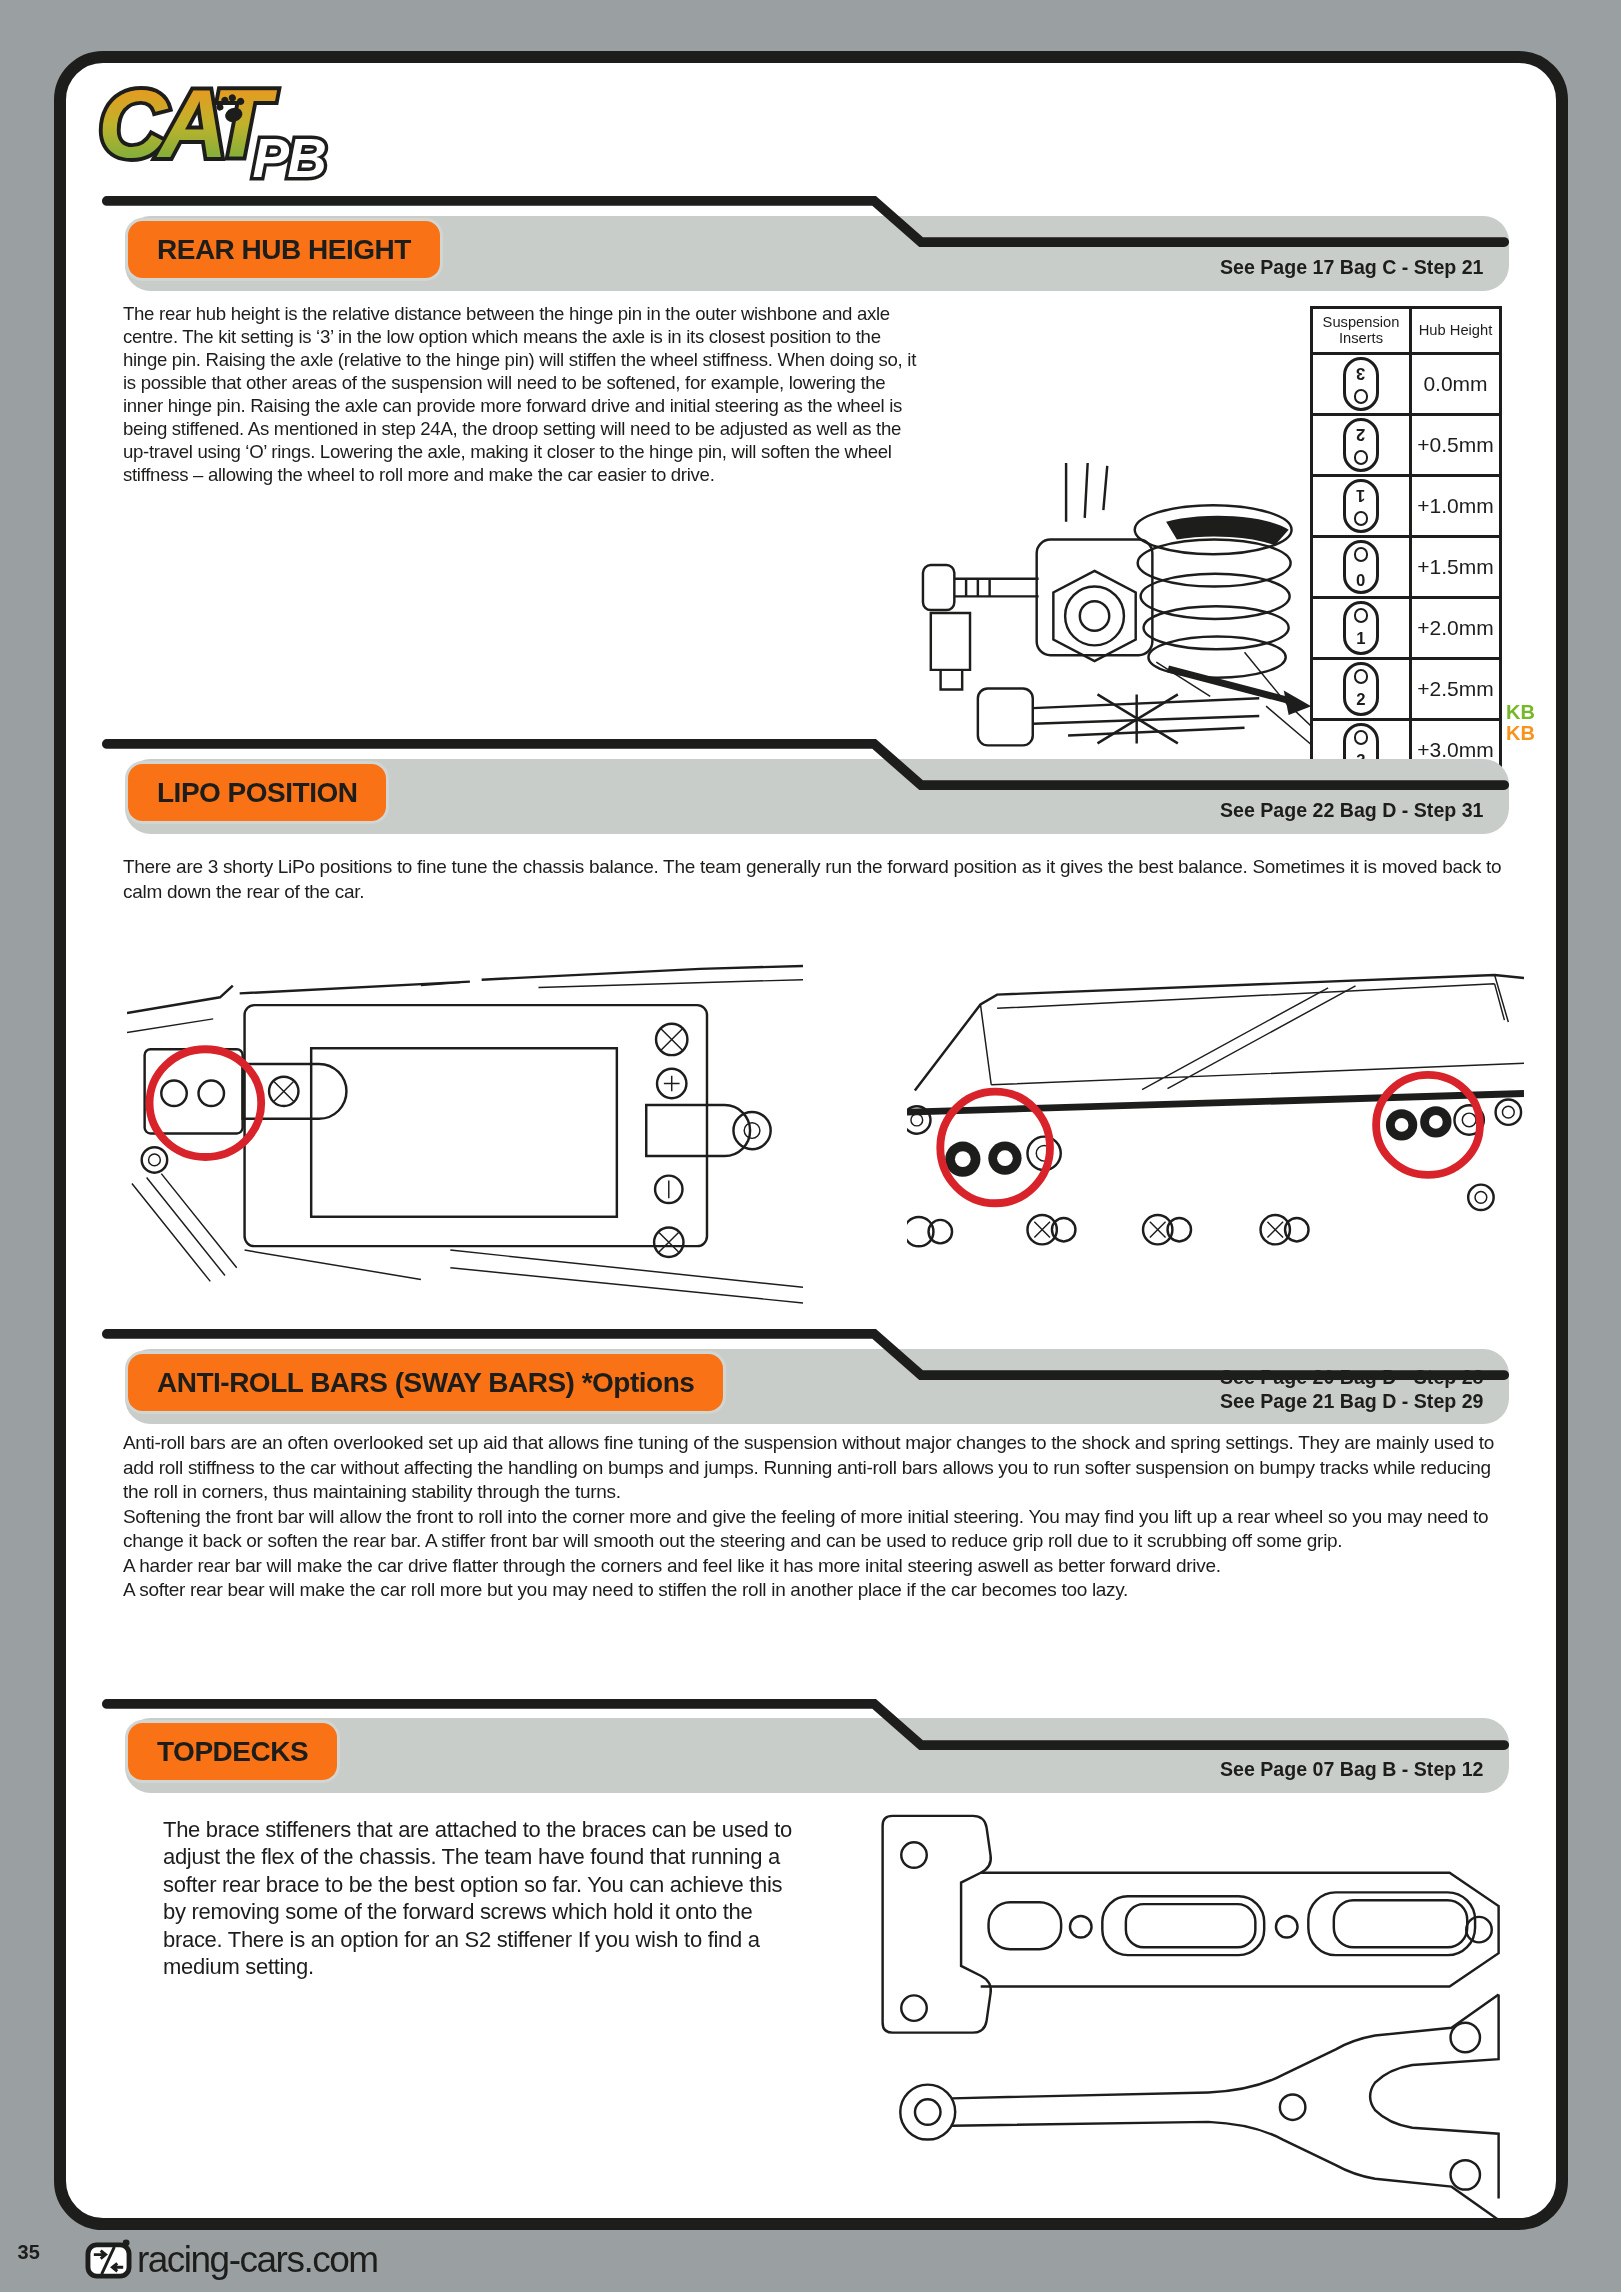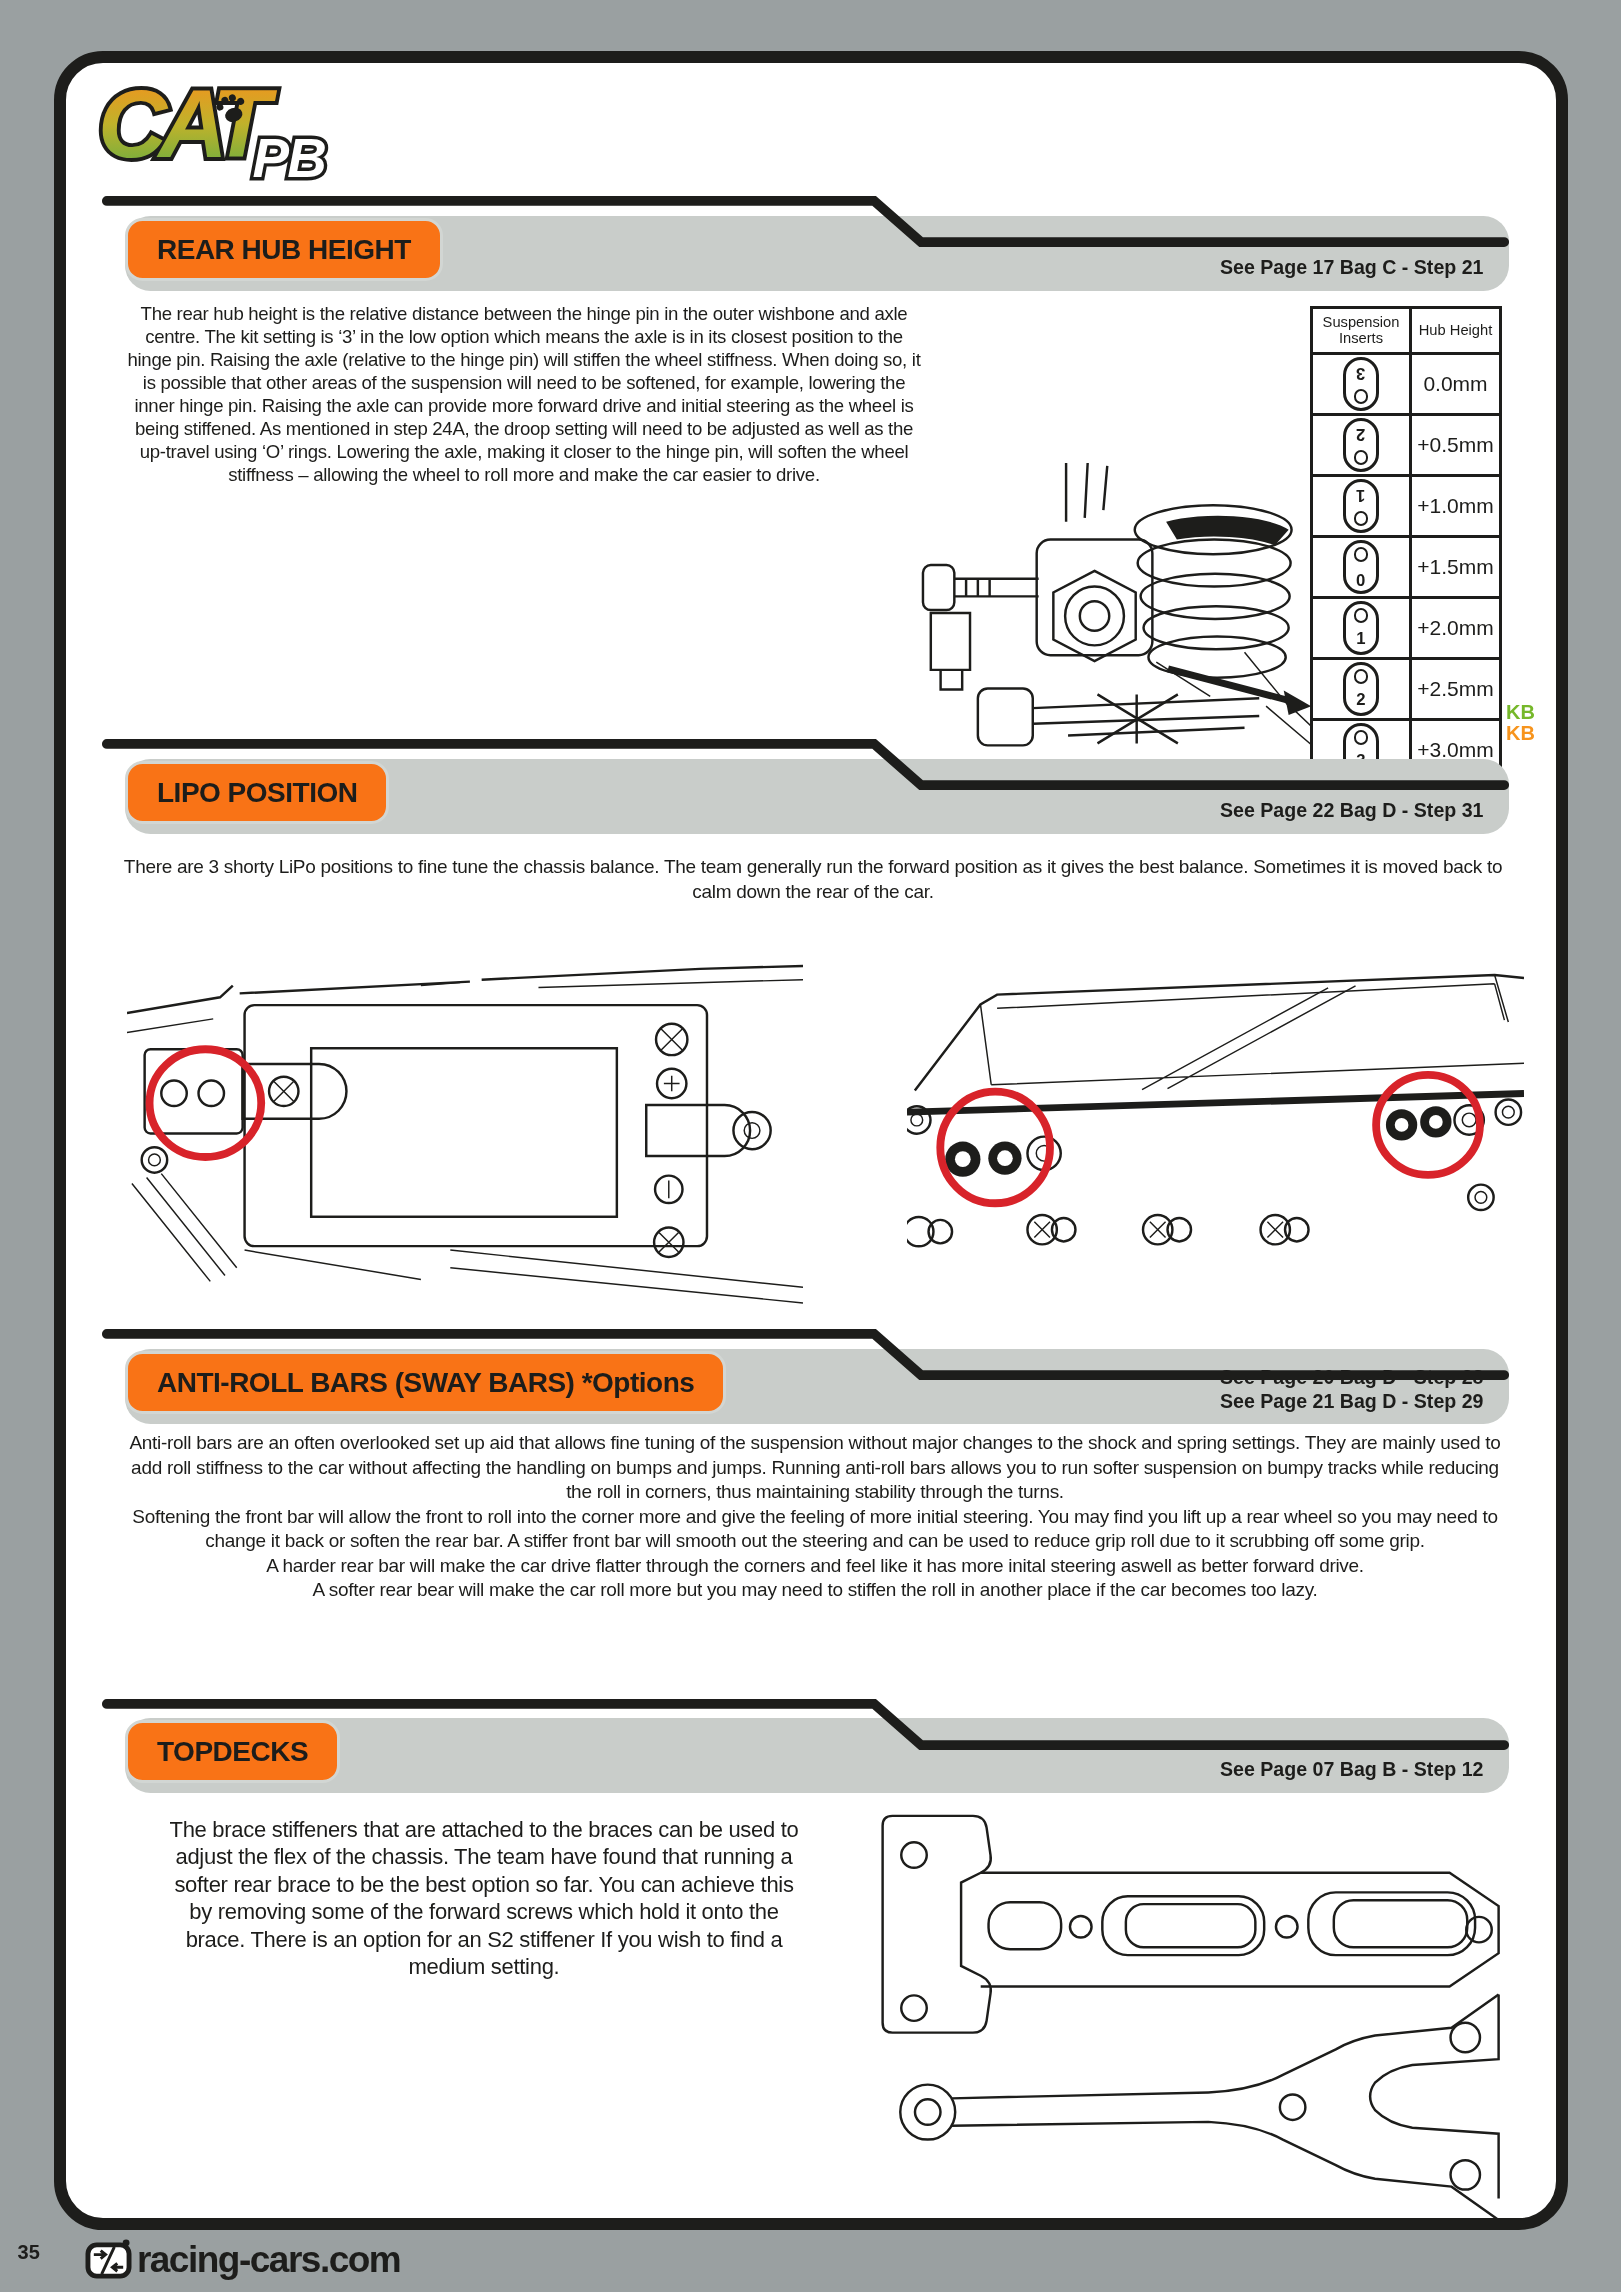"The rear hub height is" .body-text { text-align: center -> left }
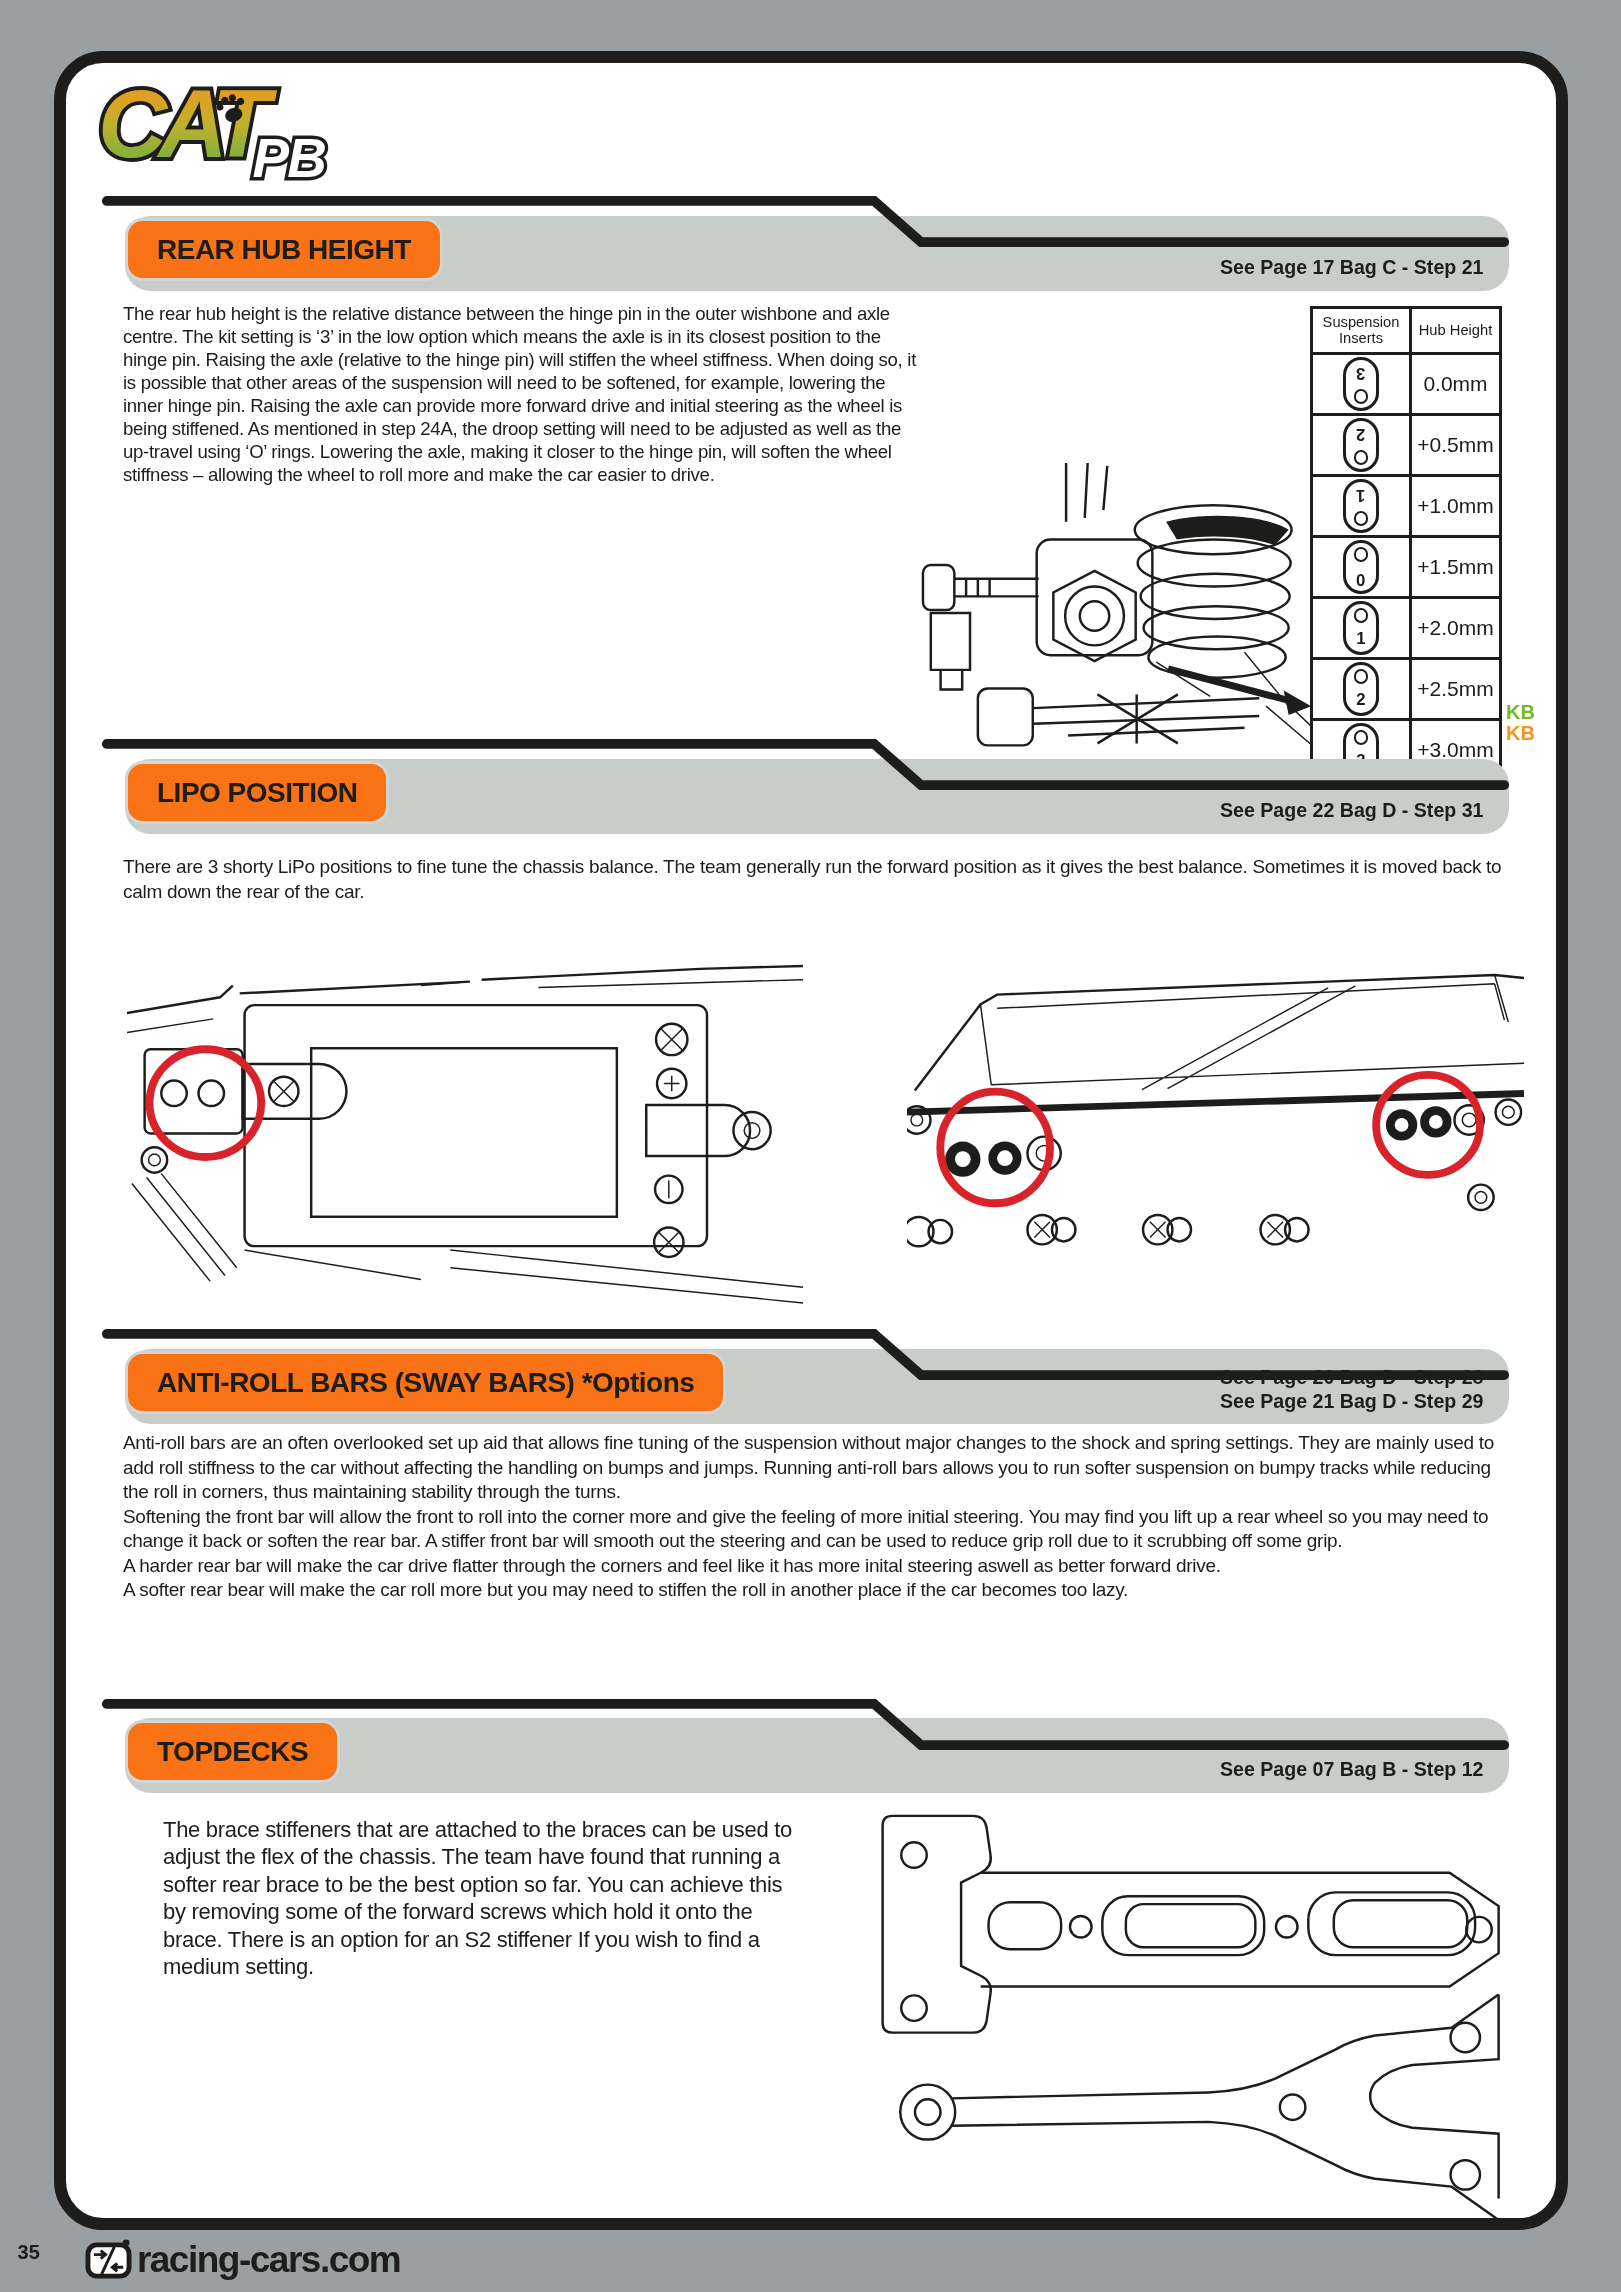"racing-cars.com" .site-text { font-weight: 700 -> 400 }
